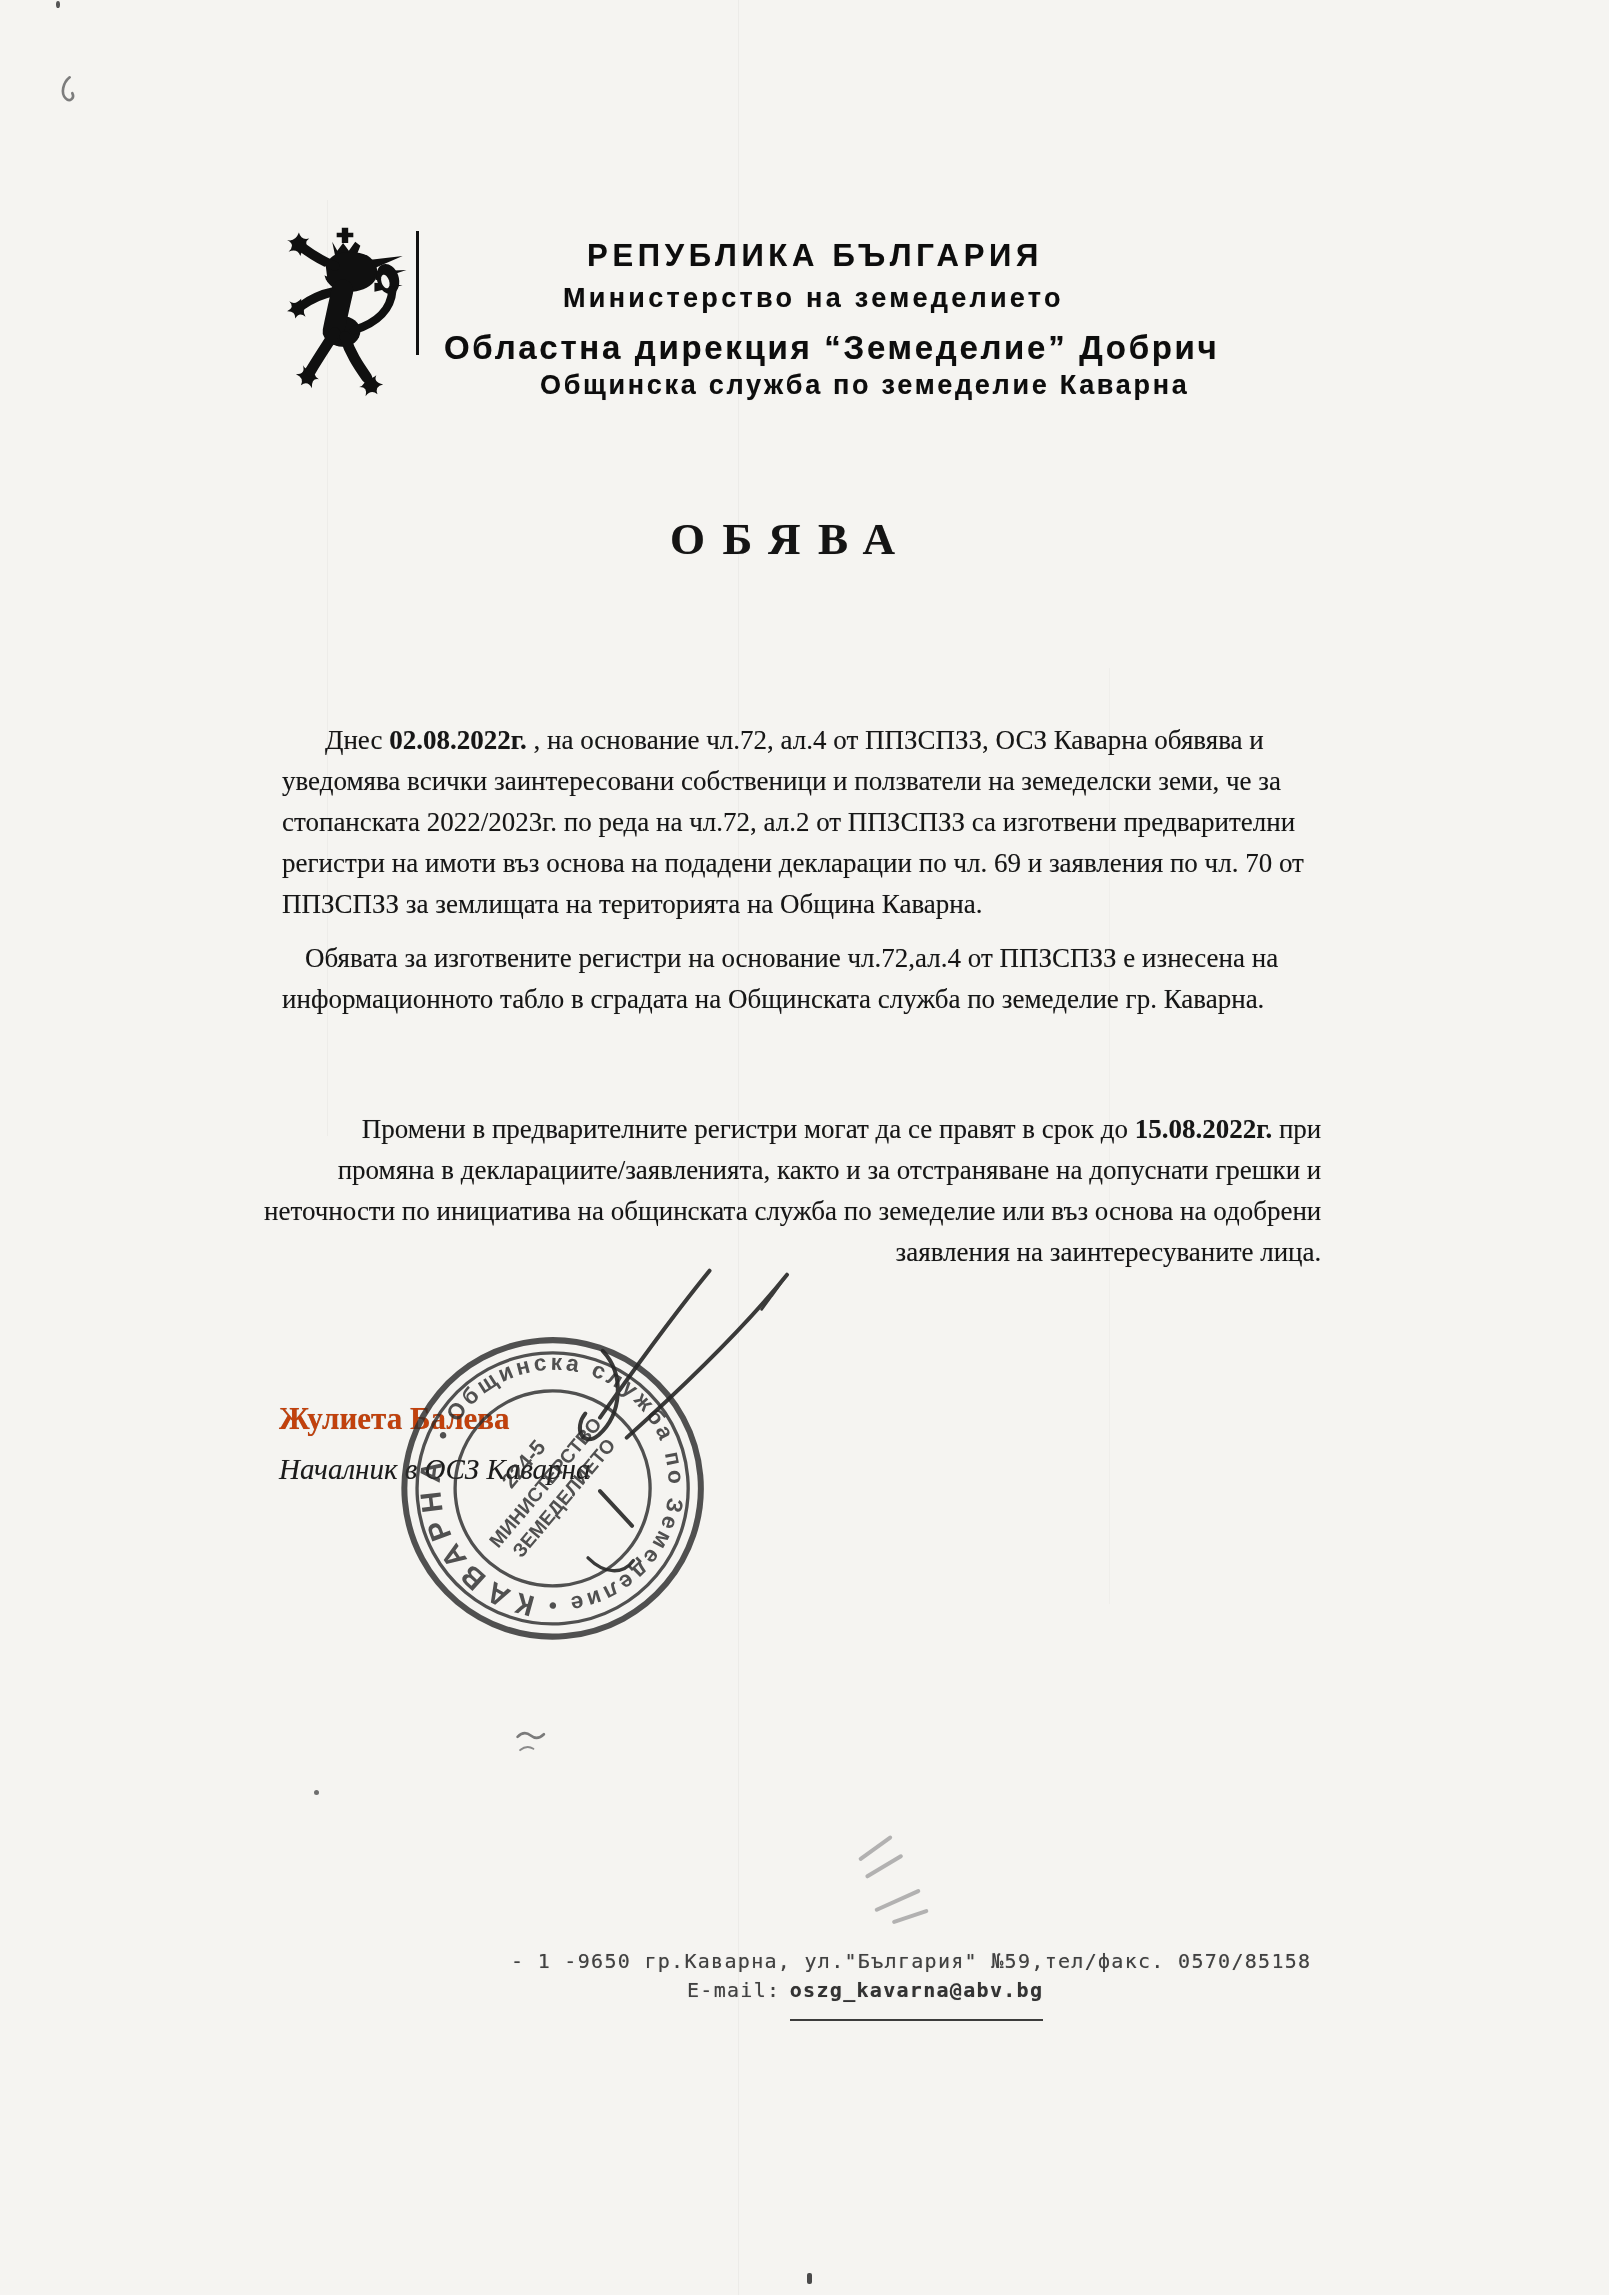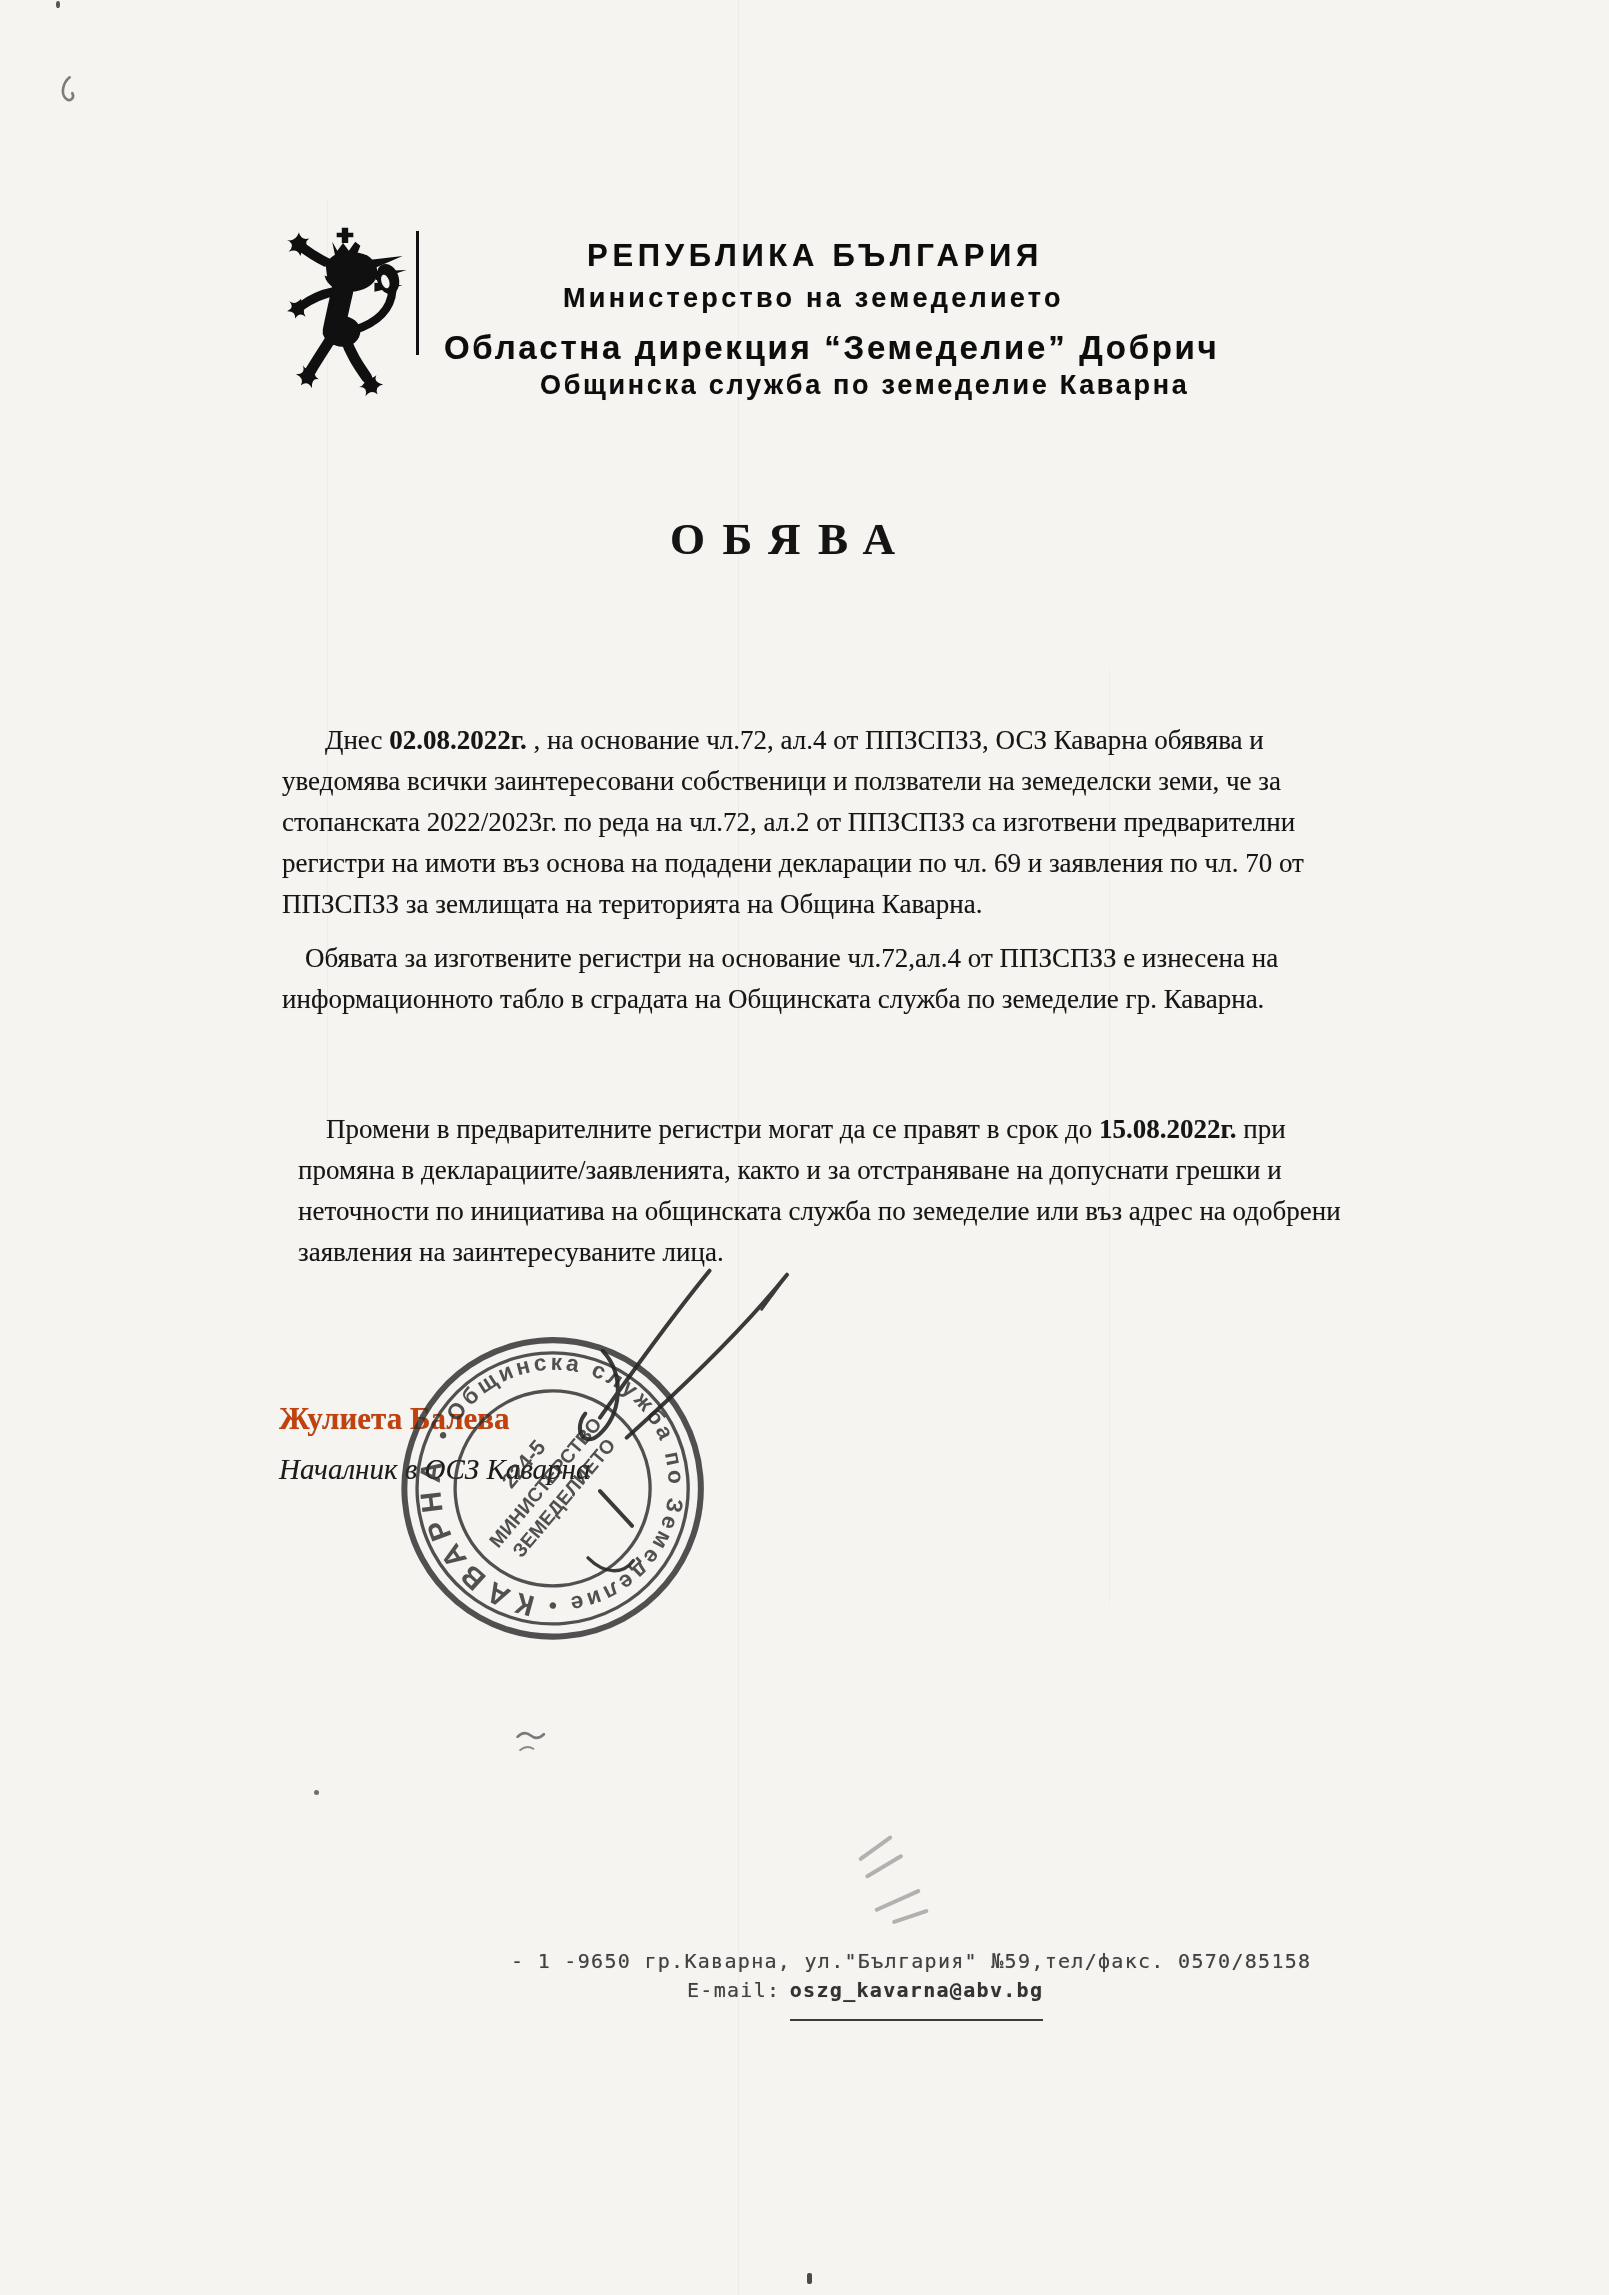"Промени в предварителните регистри могат" div.p { left: 298px -> 264px; text-align: none -> right }
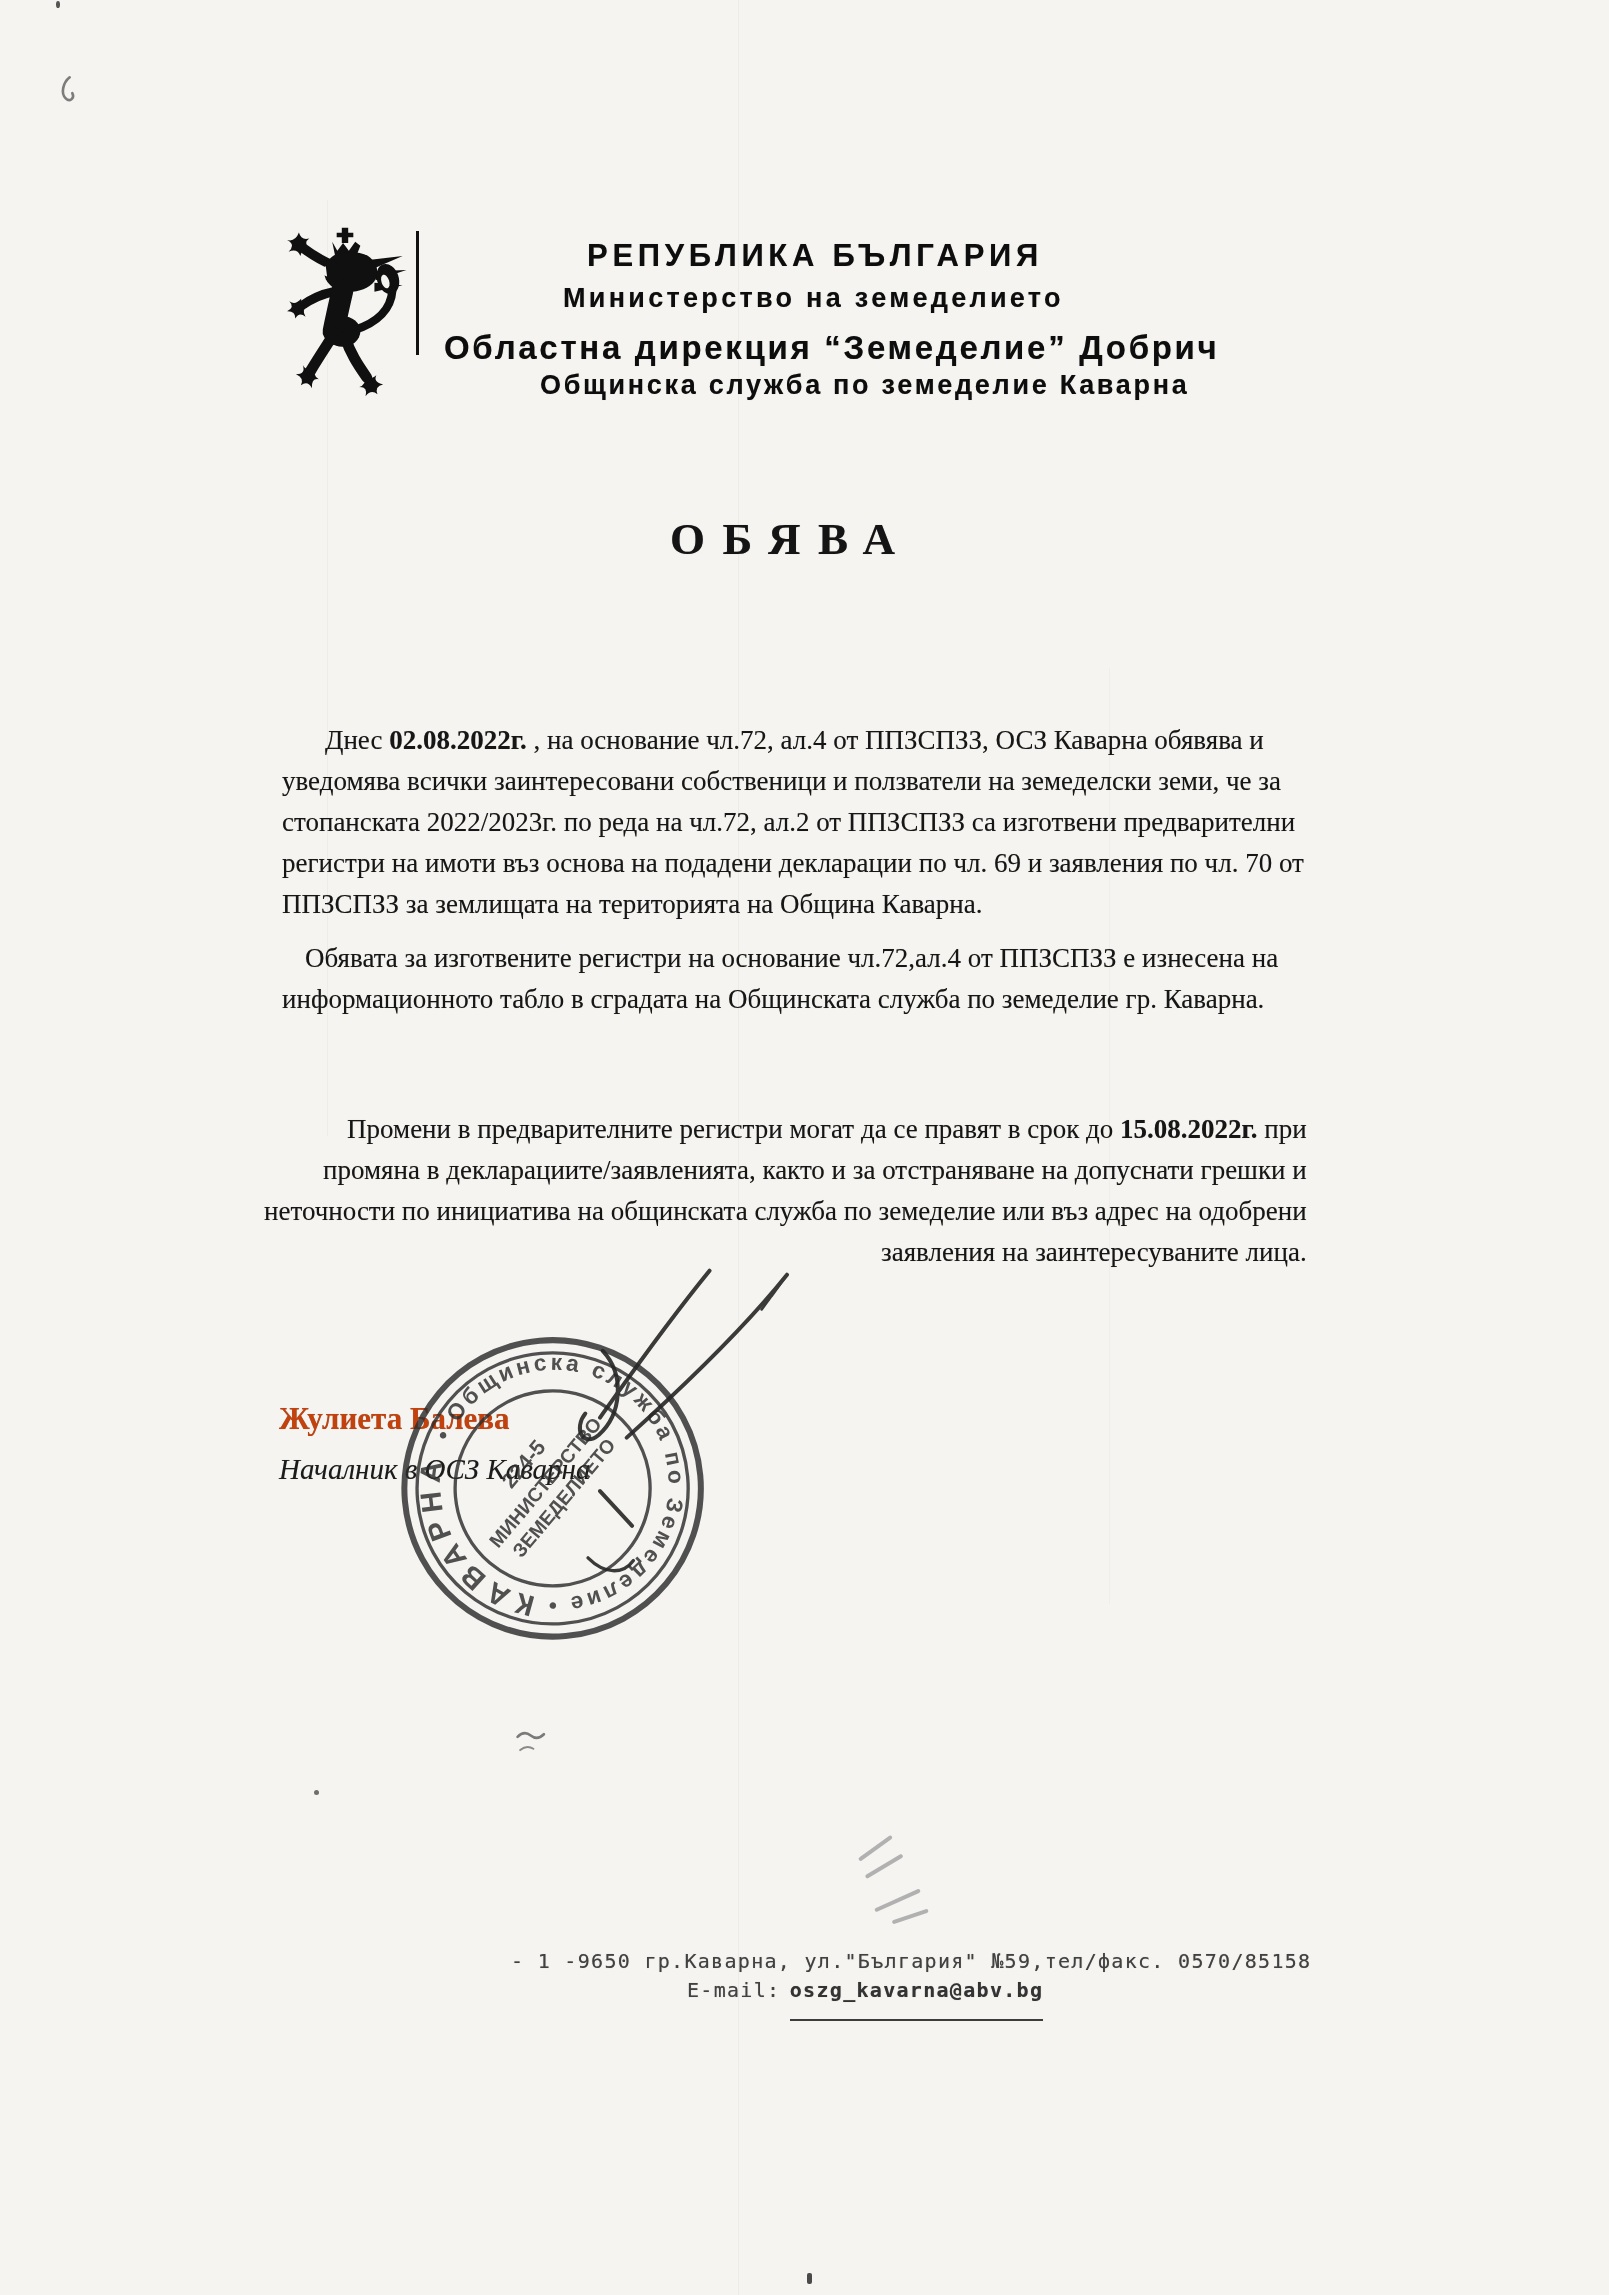"неточности по инициатива на общинската" div.ln { text: адрес -> основа }
